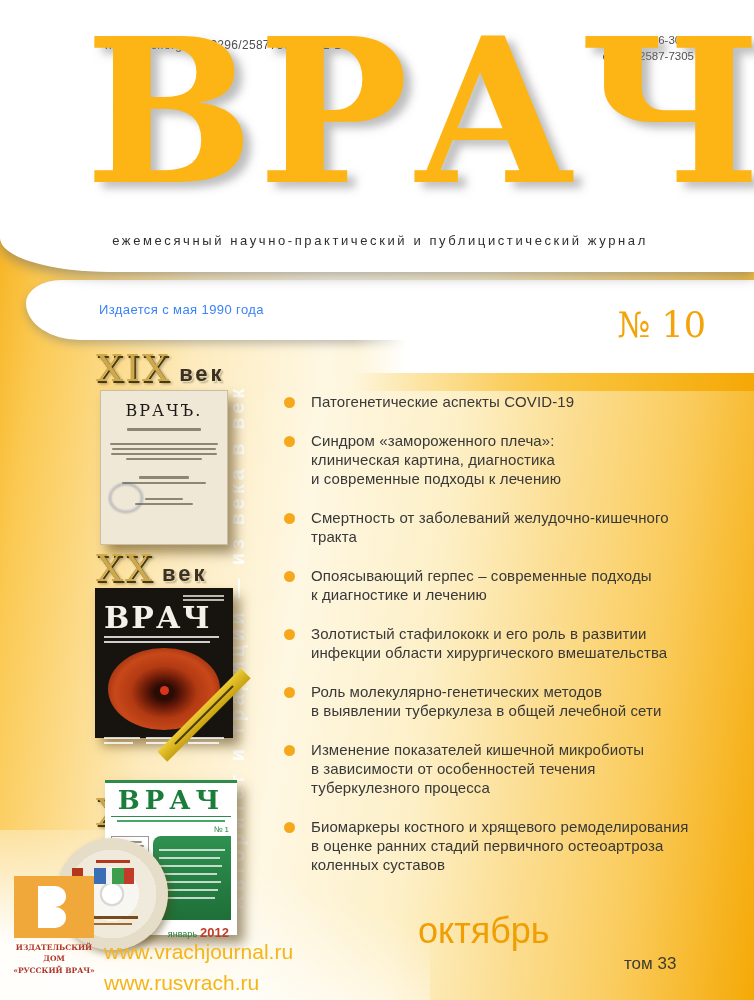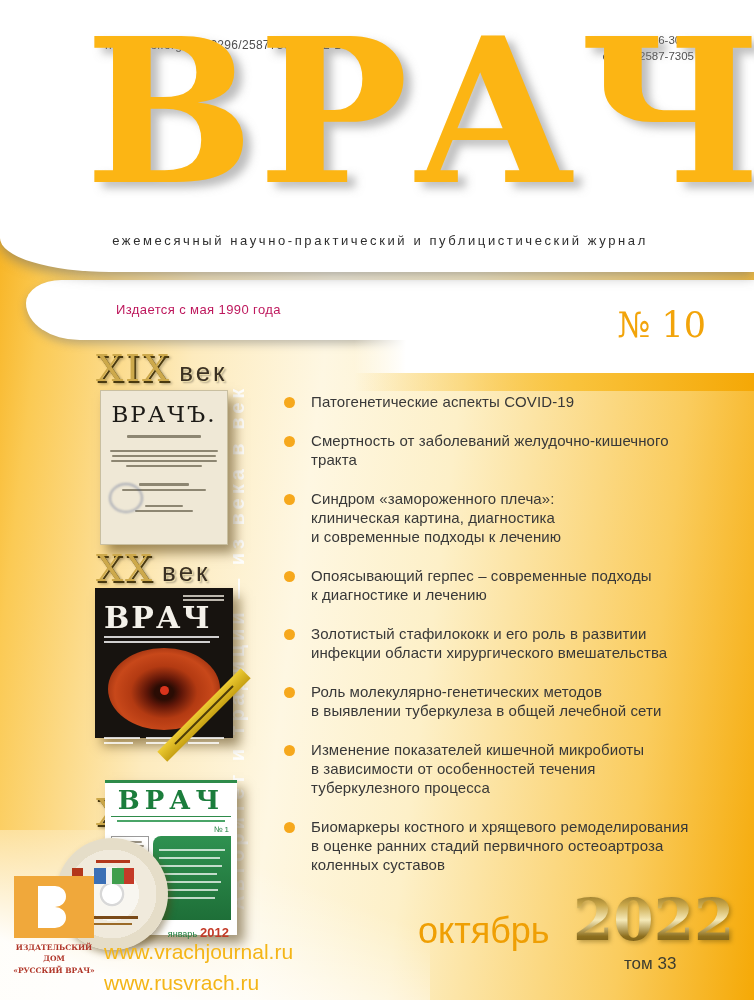"Издается с мая 1990 года" .since { color: #be185d -> #3b82f6; left: 116px -> 99px }
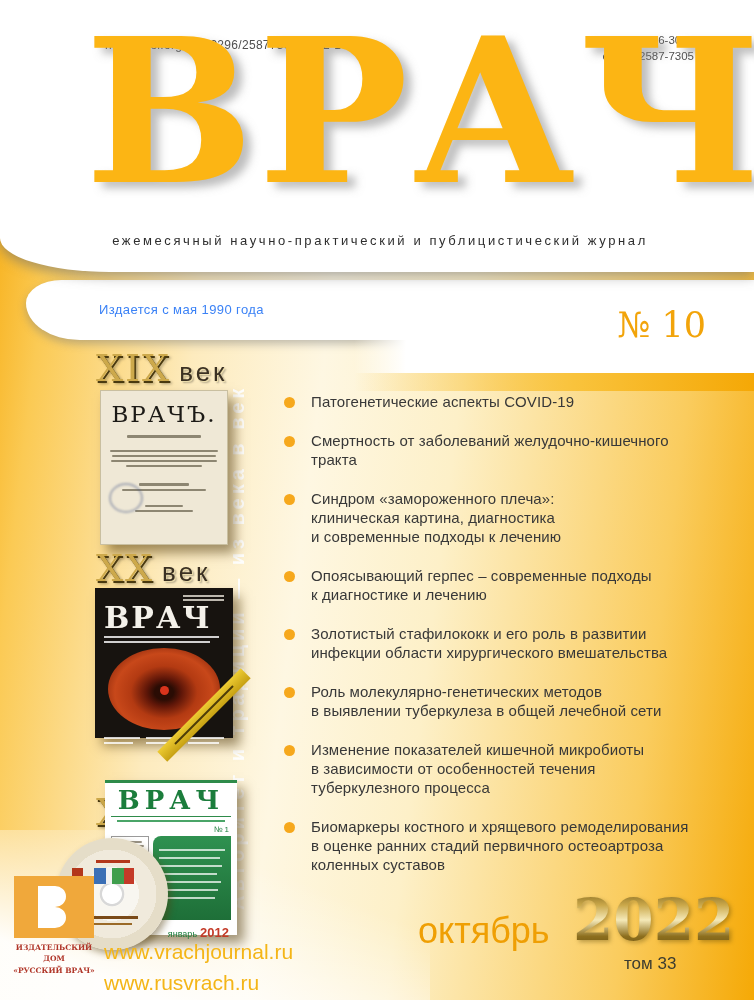"век" .era-word { font-size: 26px -> 22px; font-weight: normal -> bold }
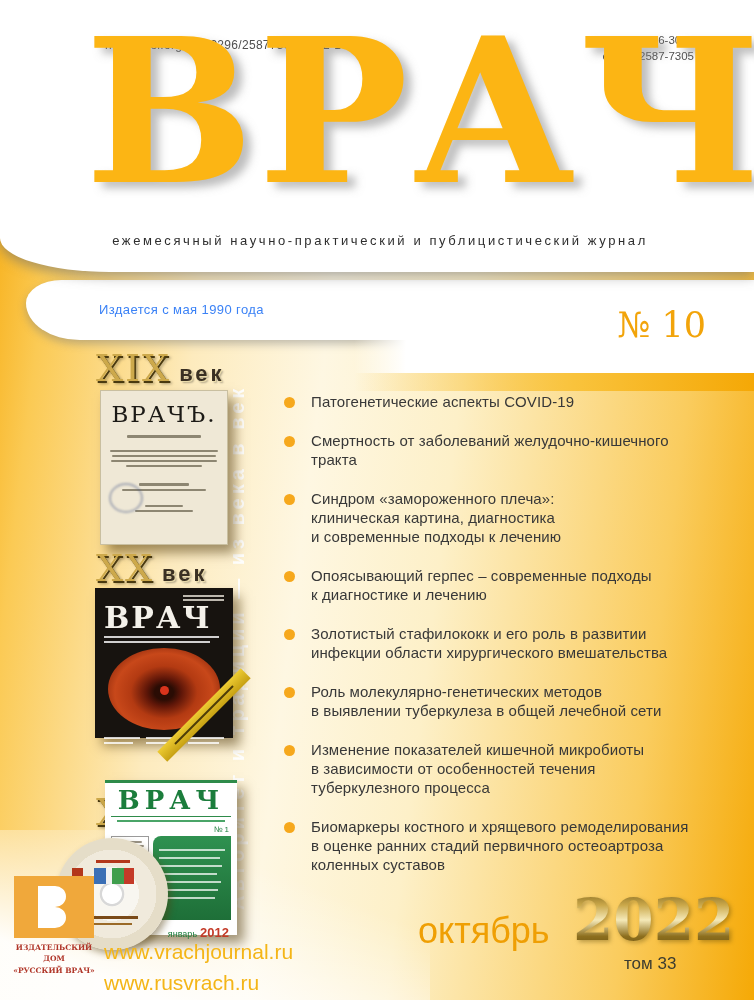"ВРАЧЪ." .c19-title { font-size: 23px -> 16px }
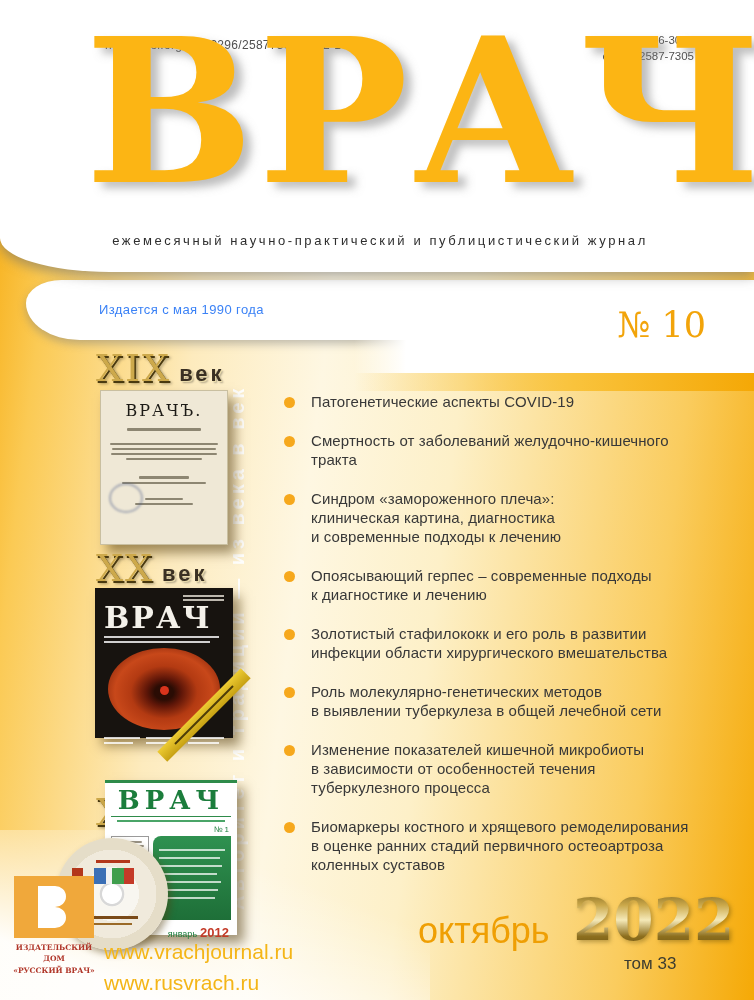"Смертность от заболеваний" div.art { order: before "Синдром «замороженного плеча»:" -> after "Синдром «замороженного плеча»:" }
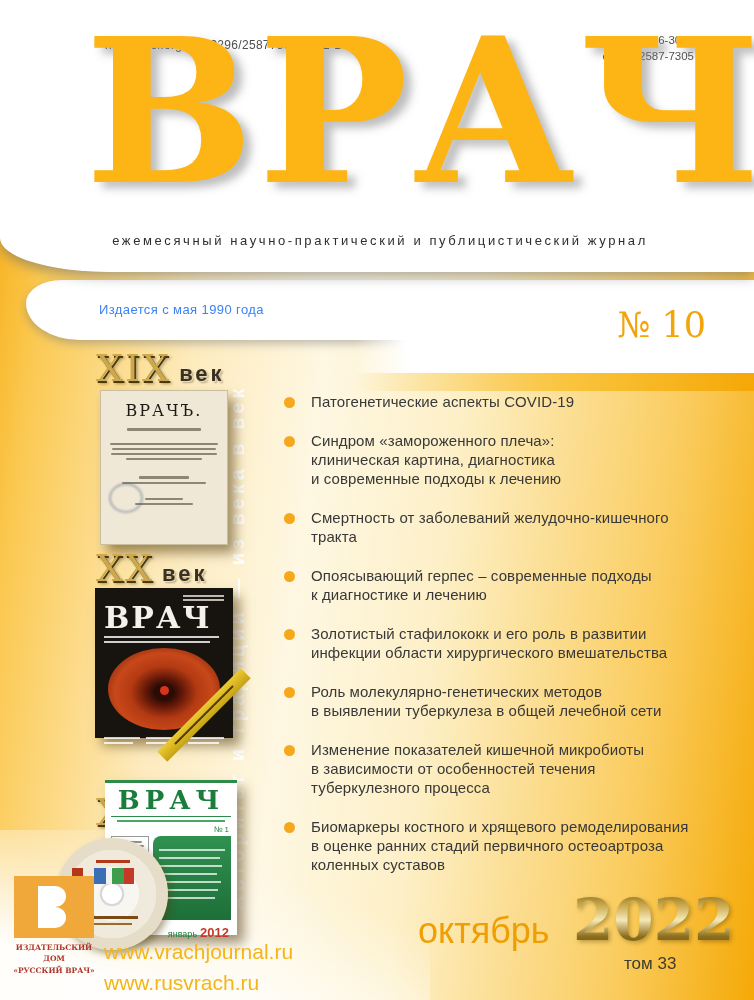"2022" div.year { html: <div>2022</div> -> none }
